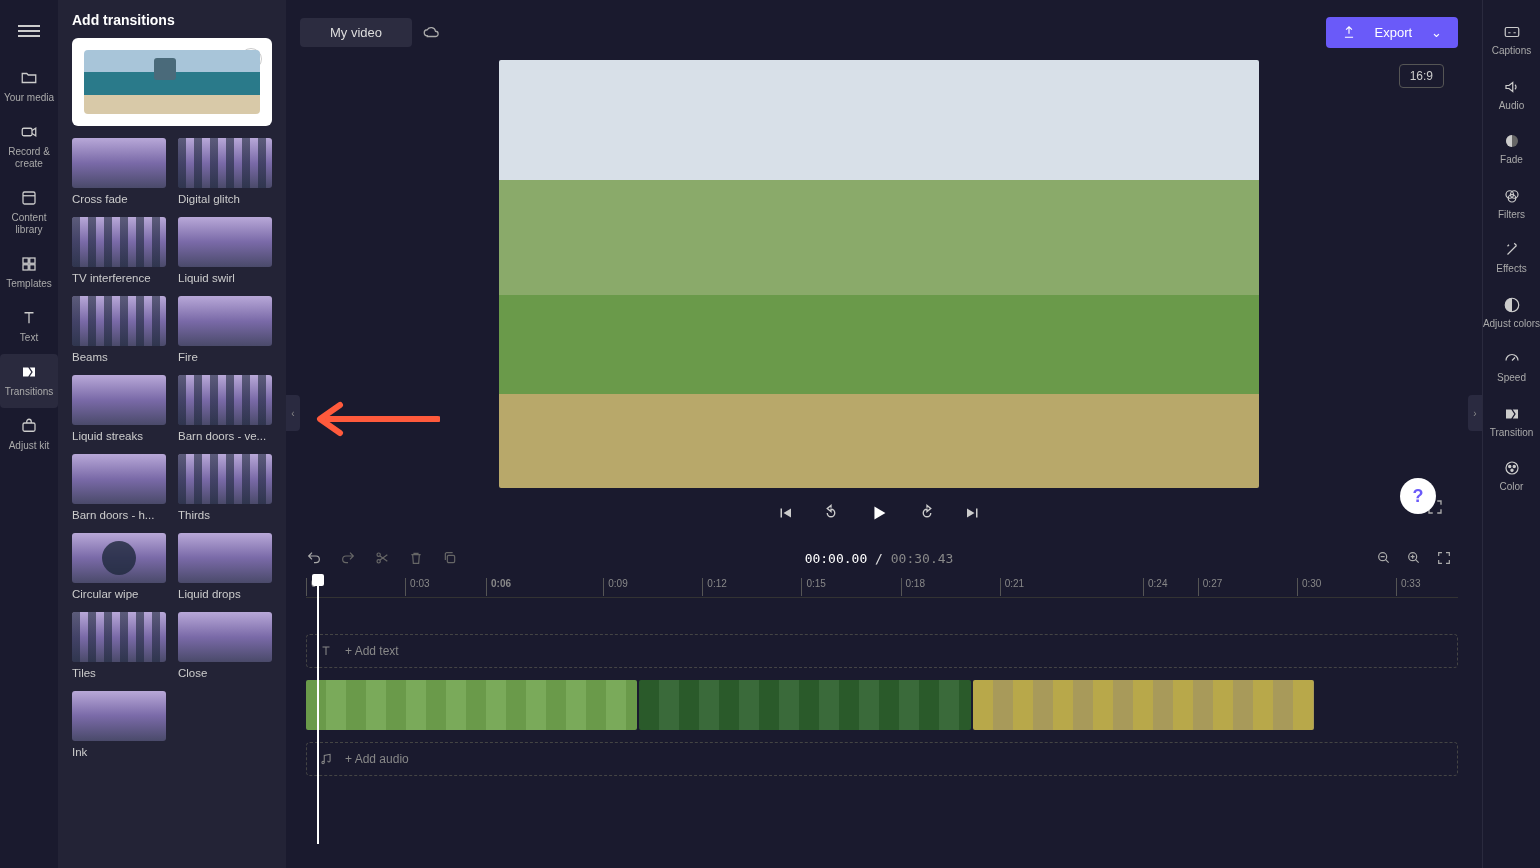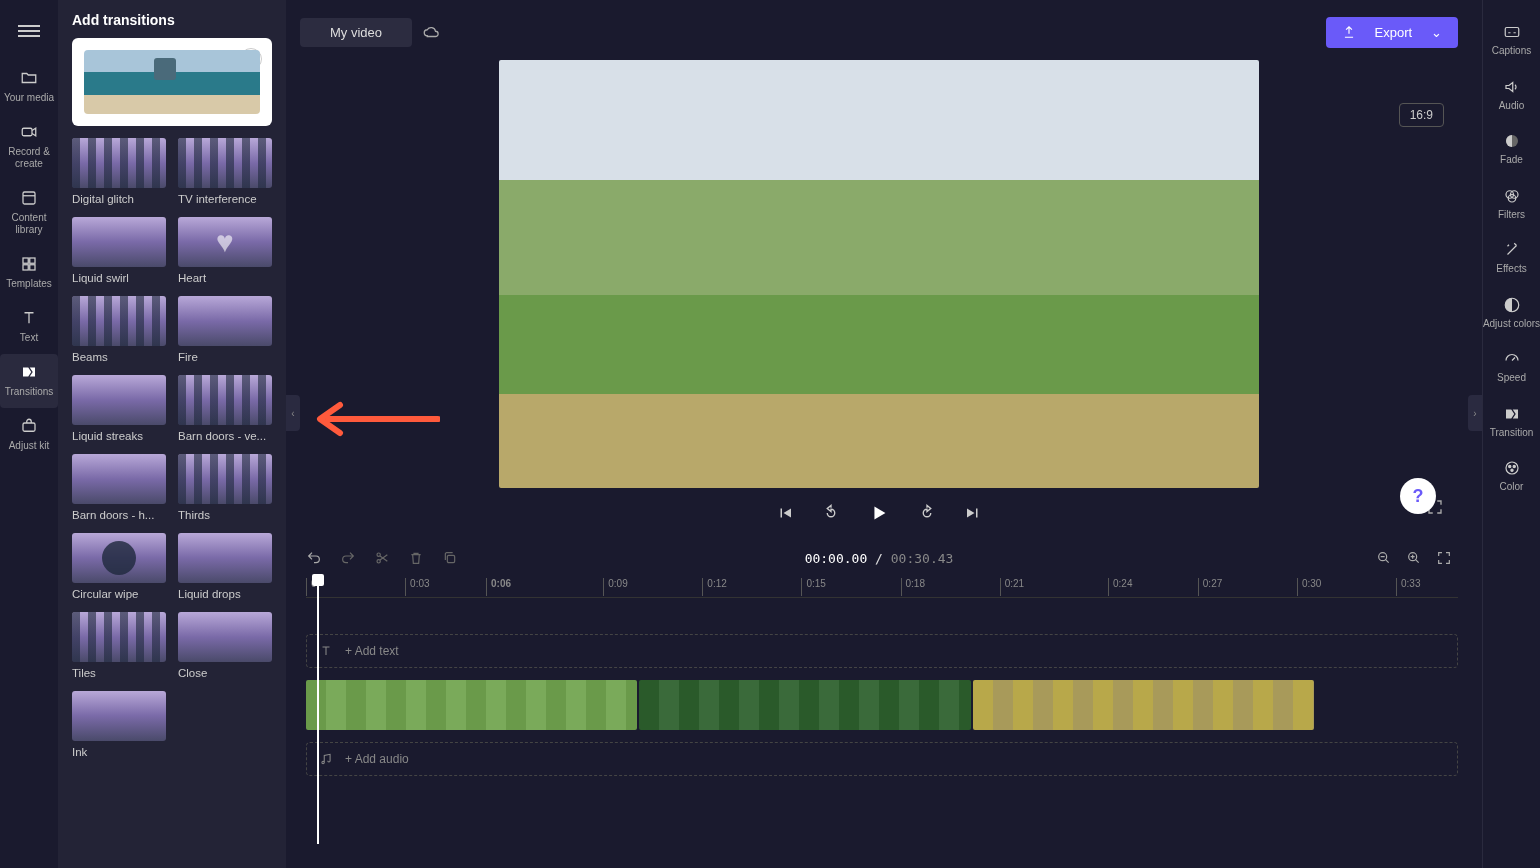"16:9" .aspect-btn { margin-top: 39px -> none }
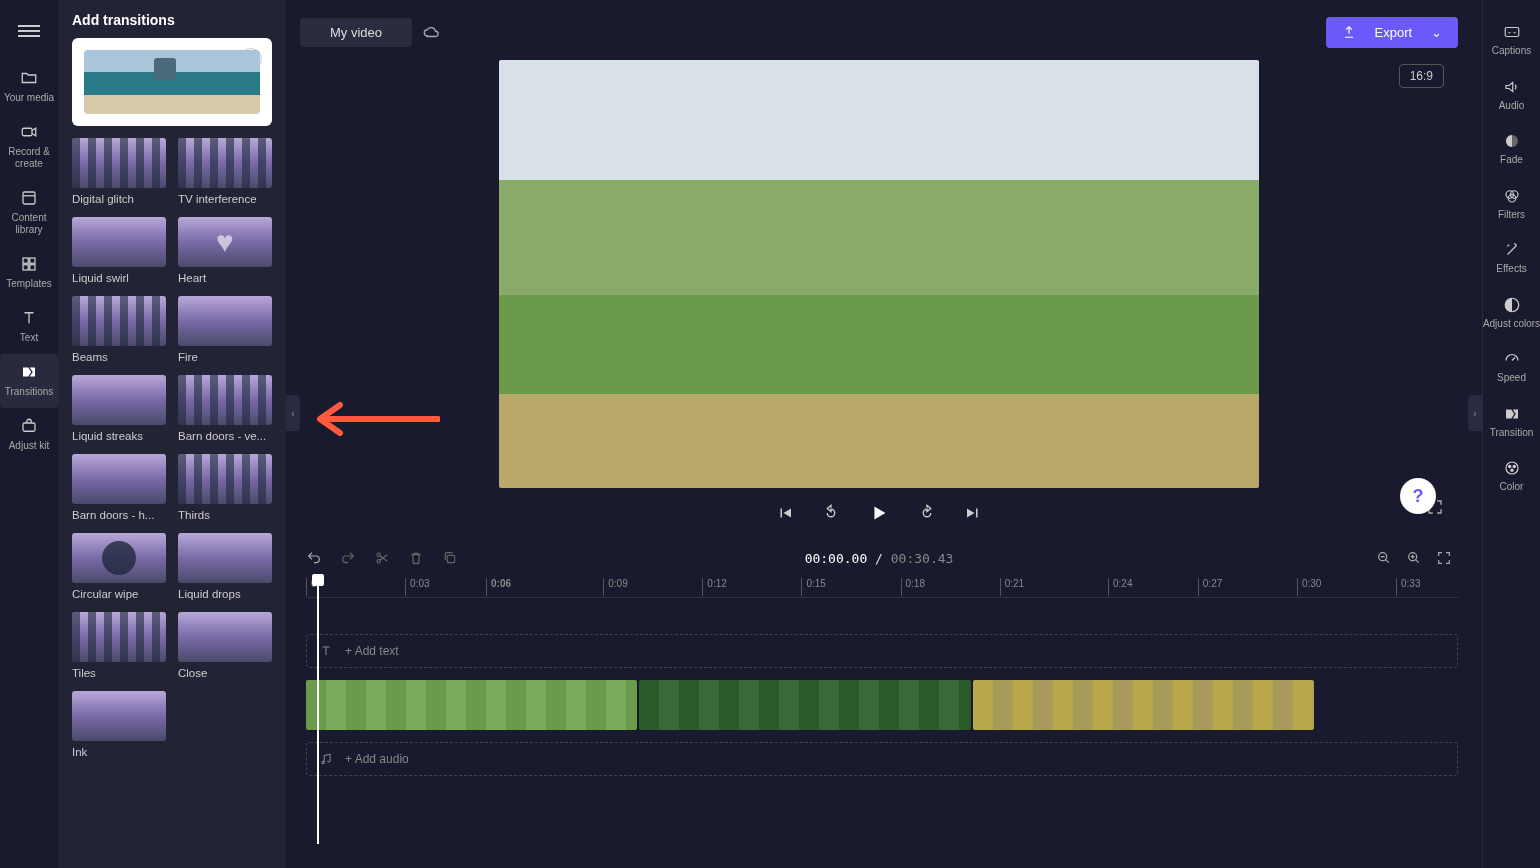"Cross fade" div.trans { html: none -> <div> <div></div> <div>Cross fade</div> </div> }
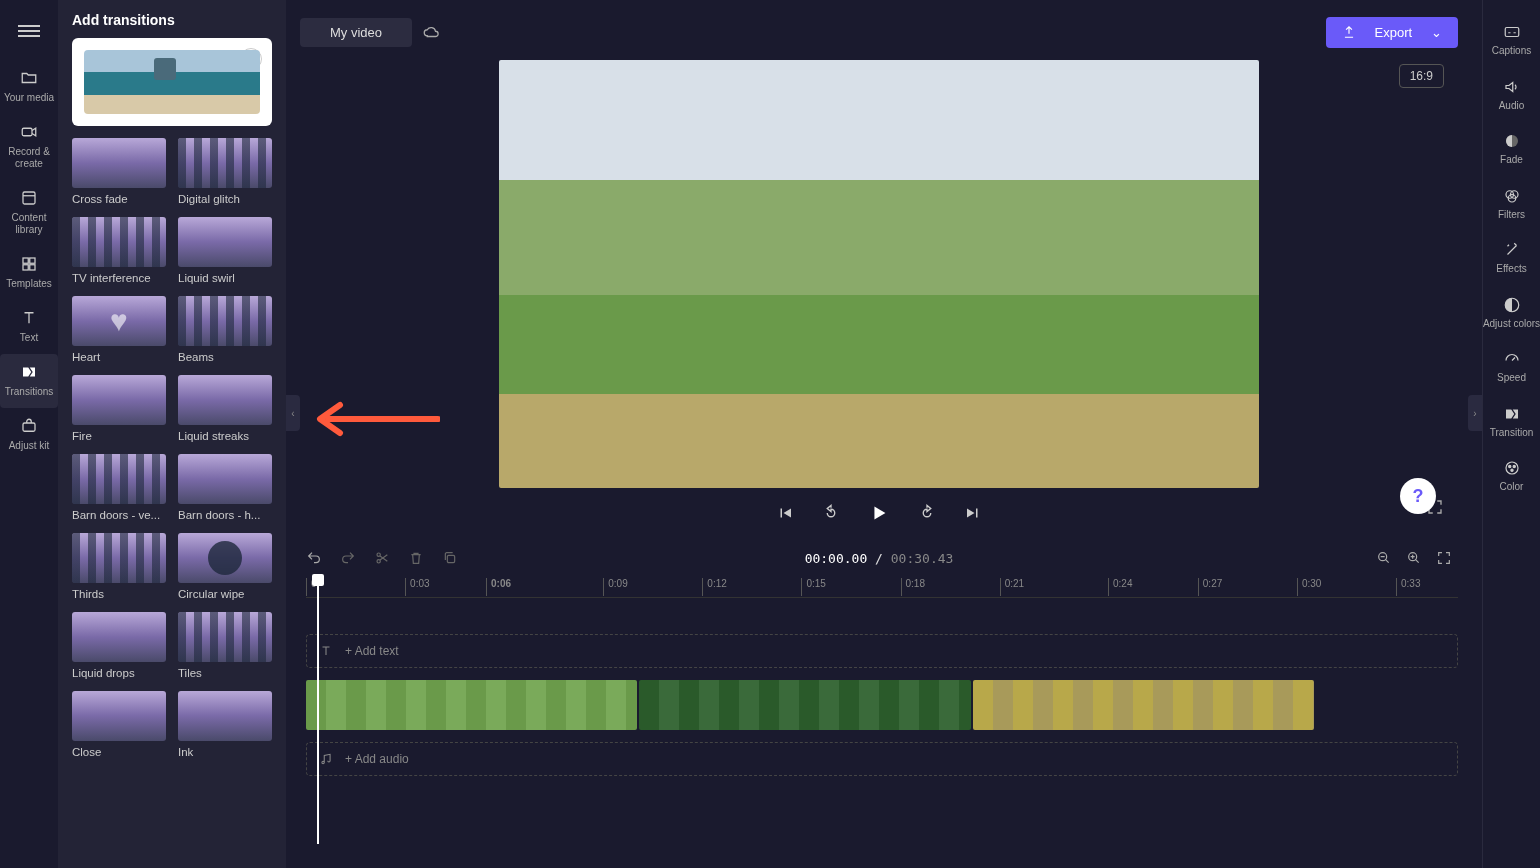"Heart" div.trans { html: <div> <div></div> <div>Heart</div> </div> -> none }
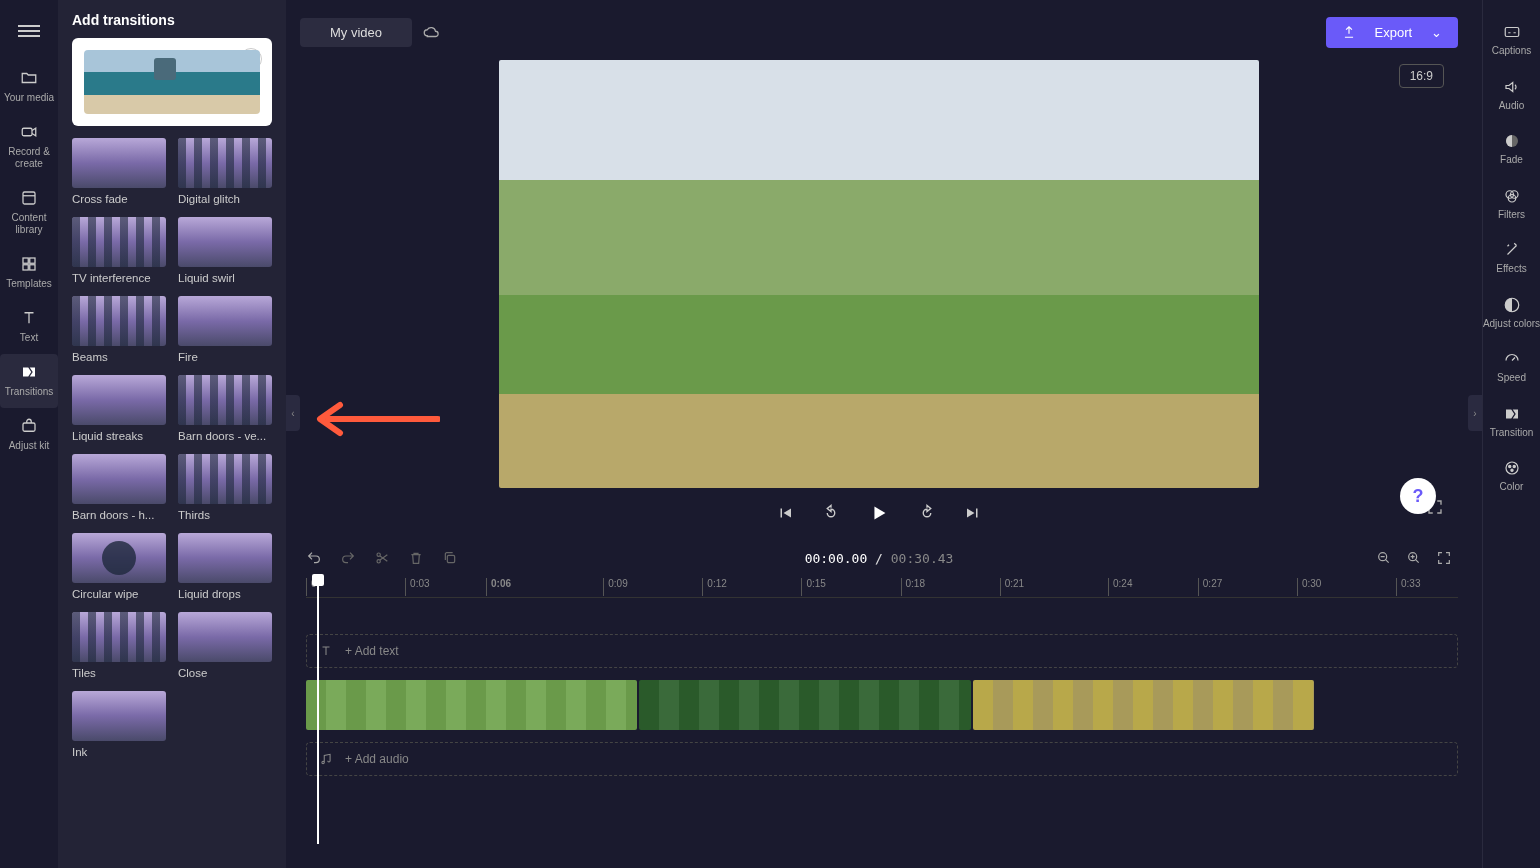"0:24" div.tick { left: 802px -> 837px }
